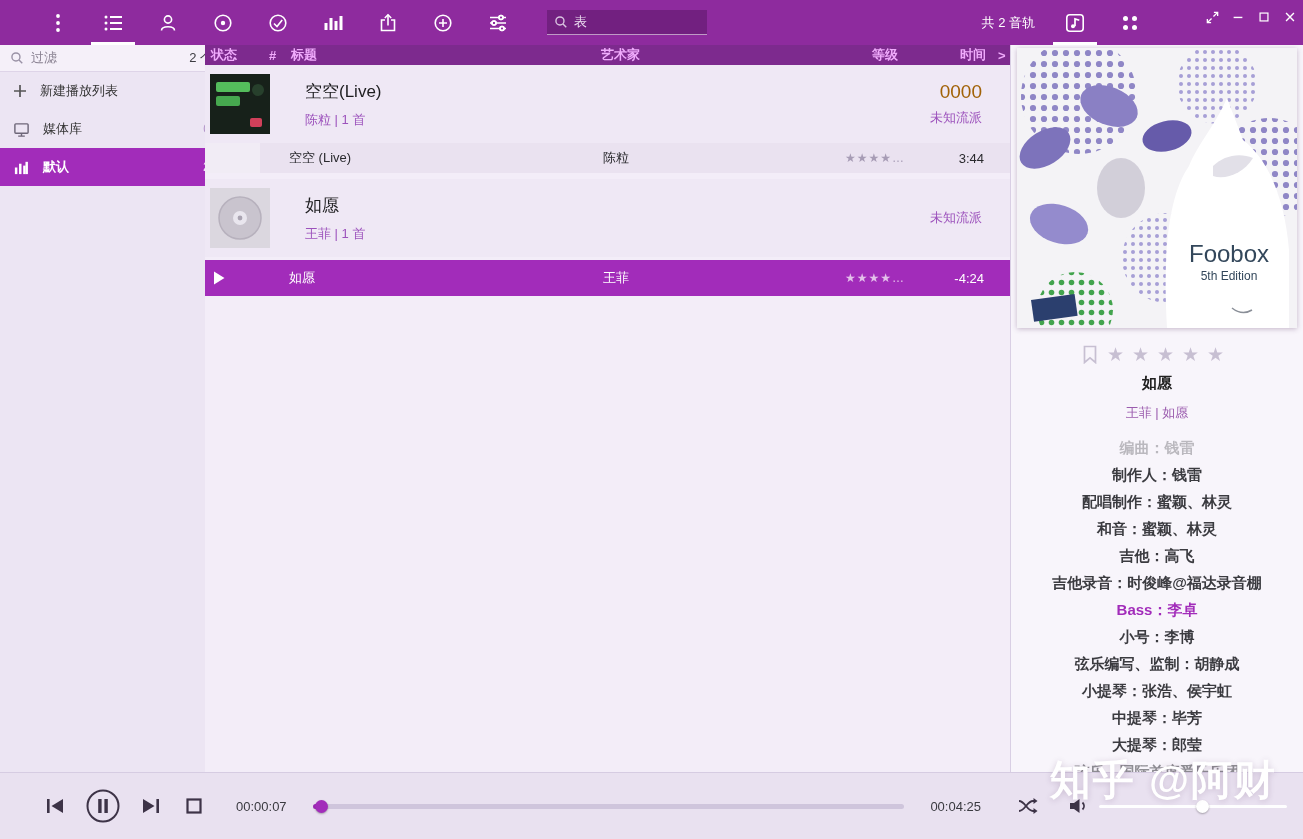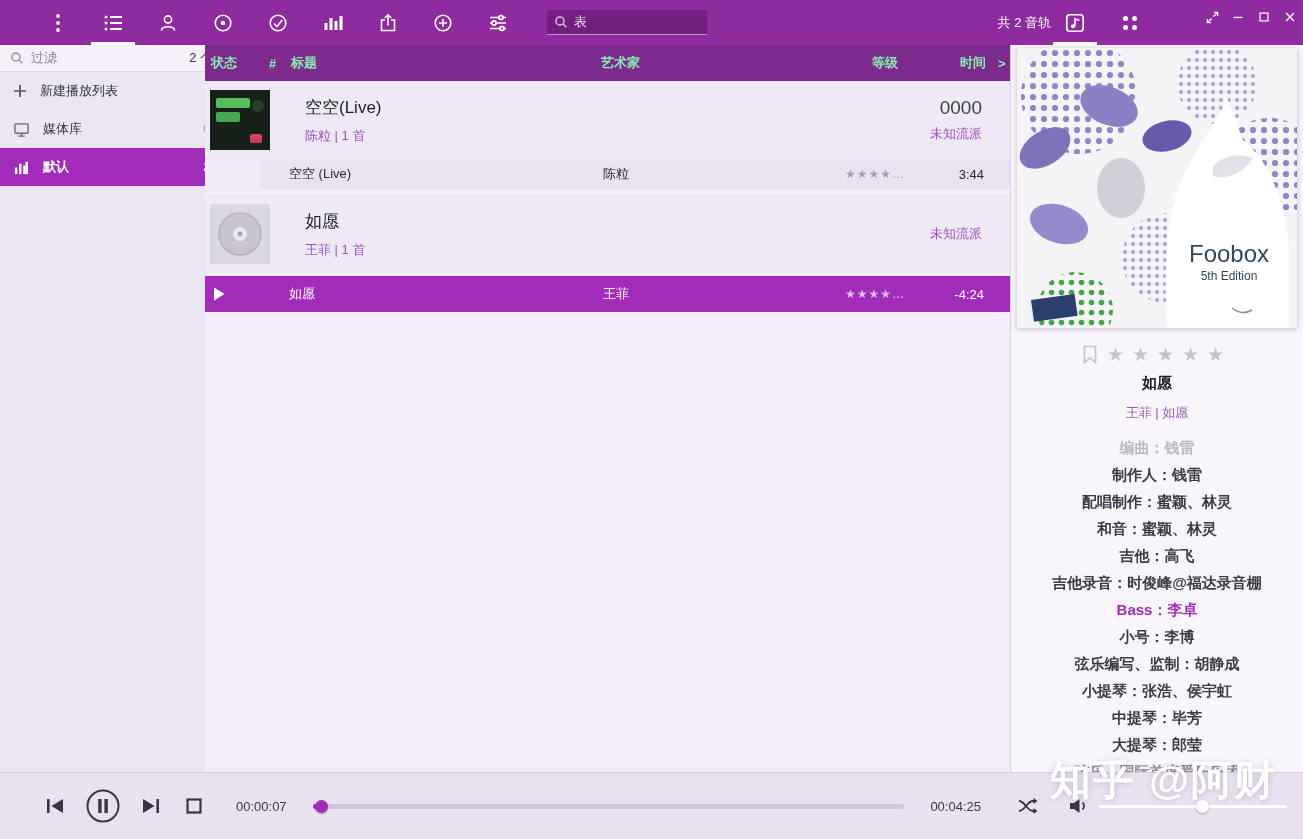"共 2 音轨" .tb-count { margin-right: 12px -> 28px }
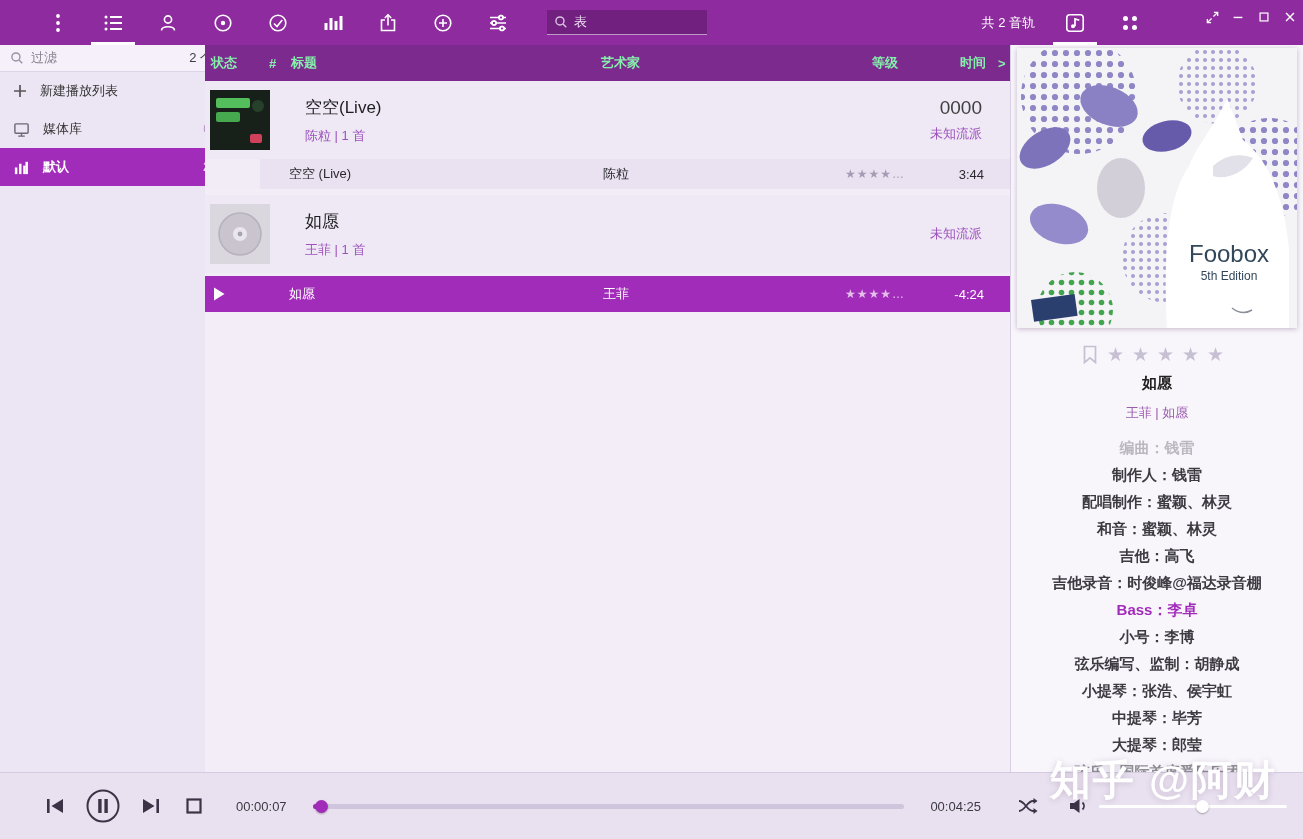"状态" .plheader { color: #86efac -> #f0abfc; height: 36px -> 20px }
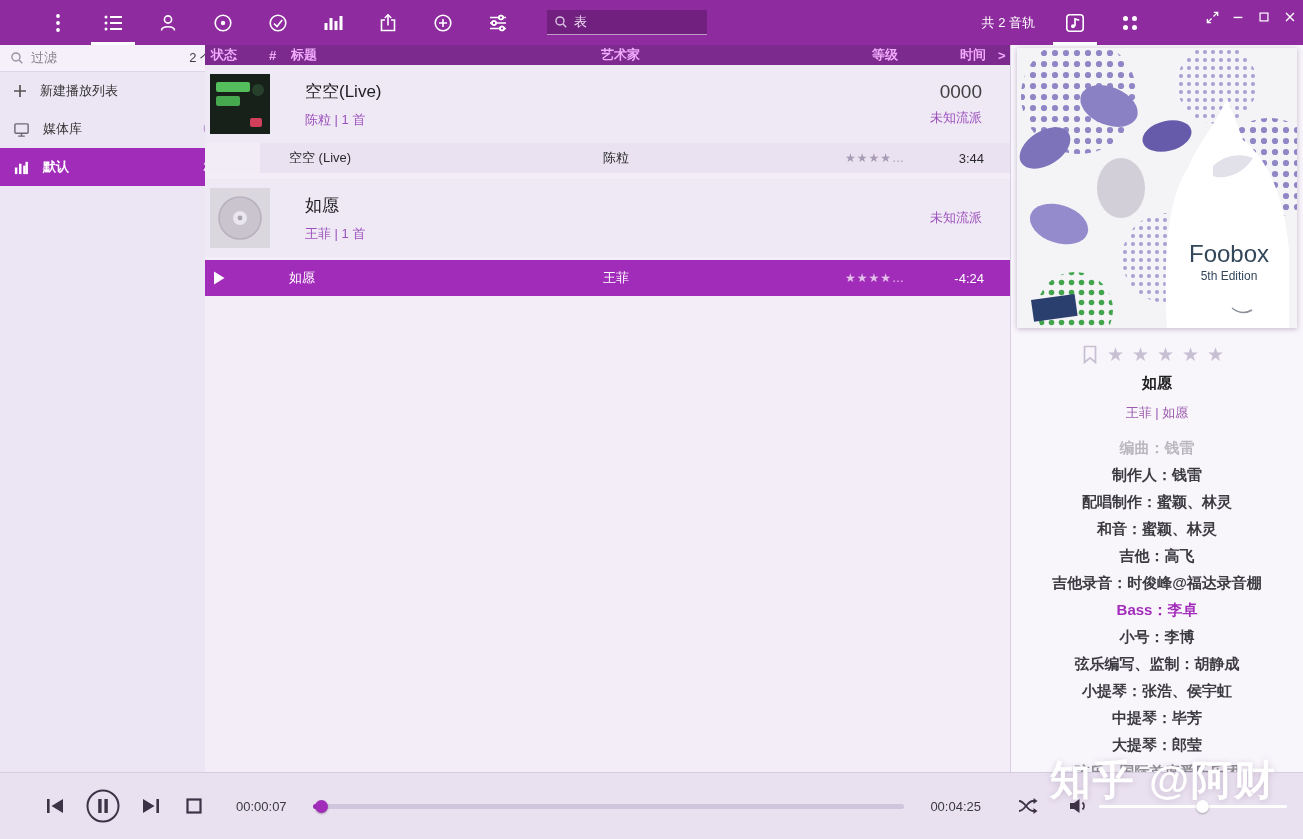"0000" .gh-code { color: #404040 -> #a16207 }
